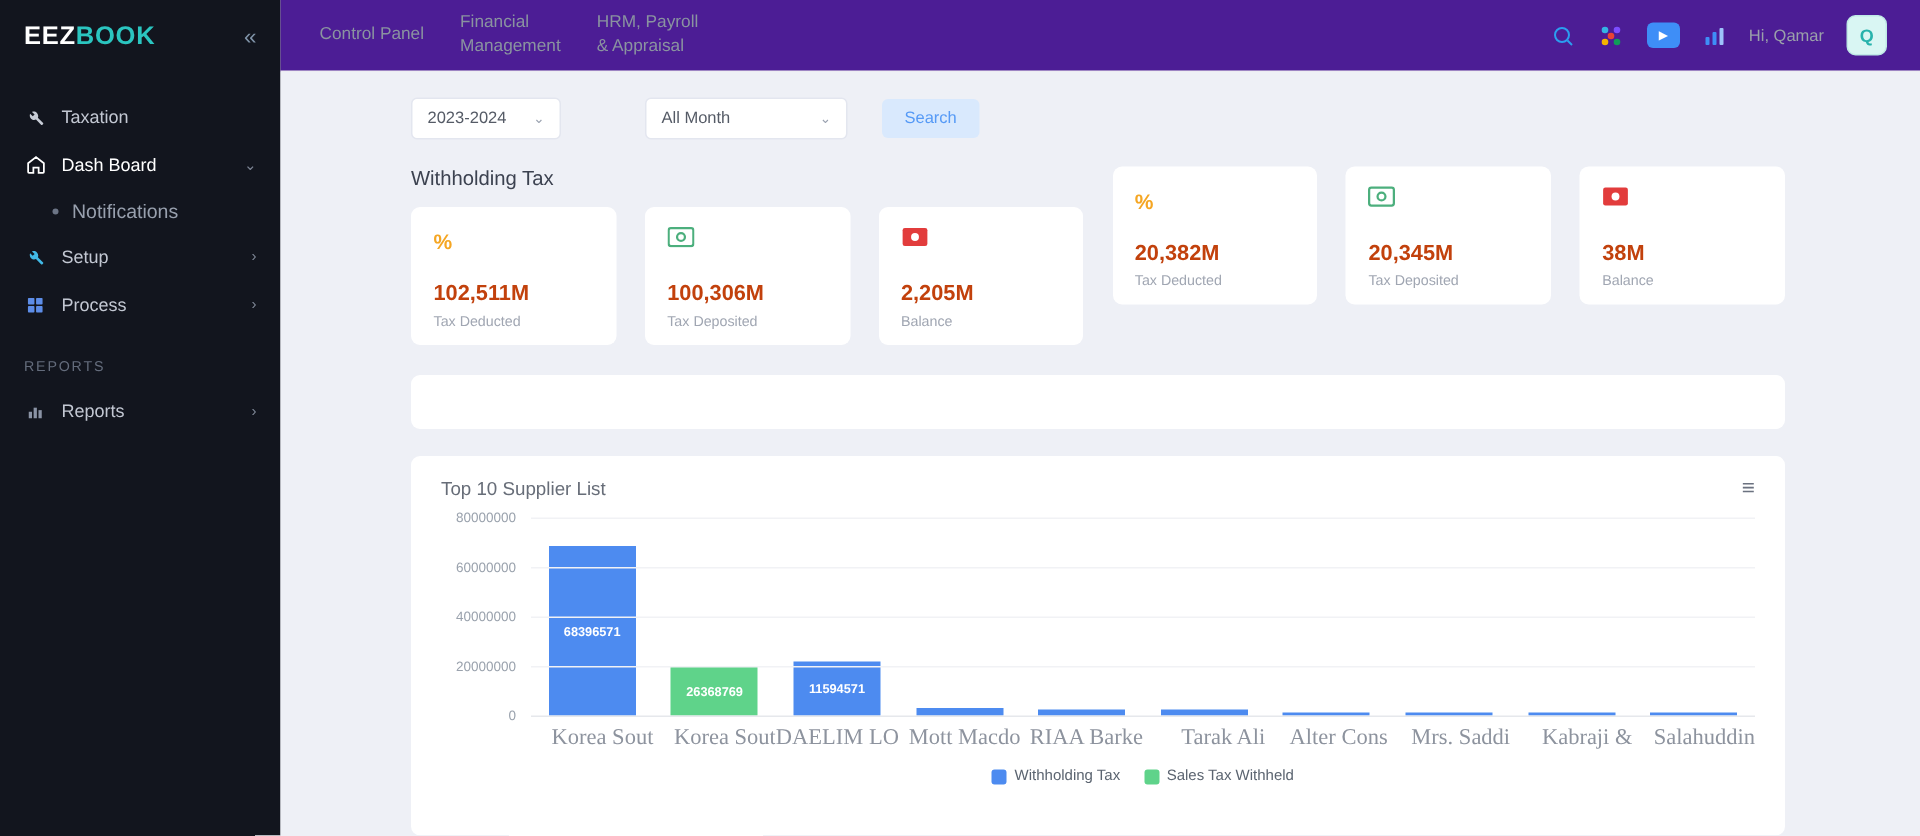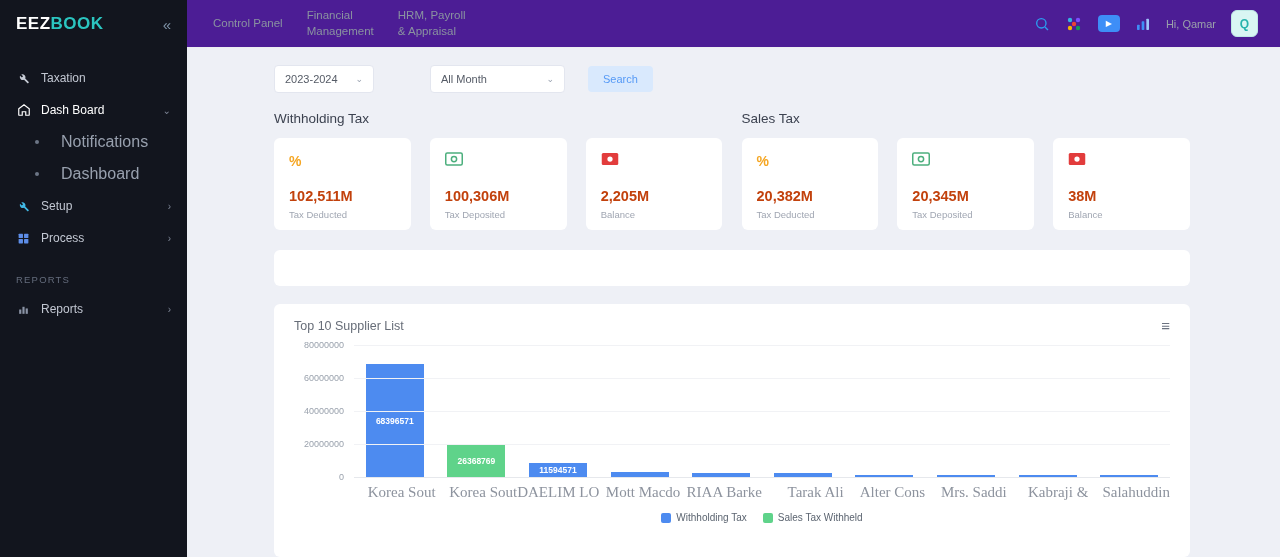"Sales Tax" div.group-title { html: <div>Sales Tax</div> -> none }
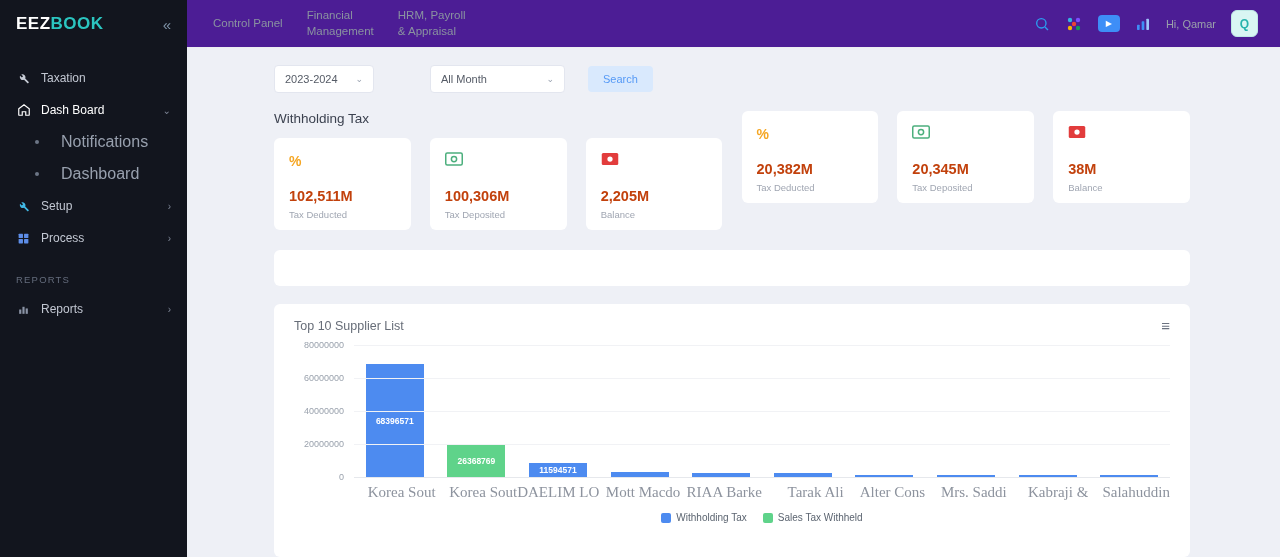"Notifications" .sub-item { font-size: 16px -> 13px; gap: 22px -> 9px }
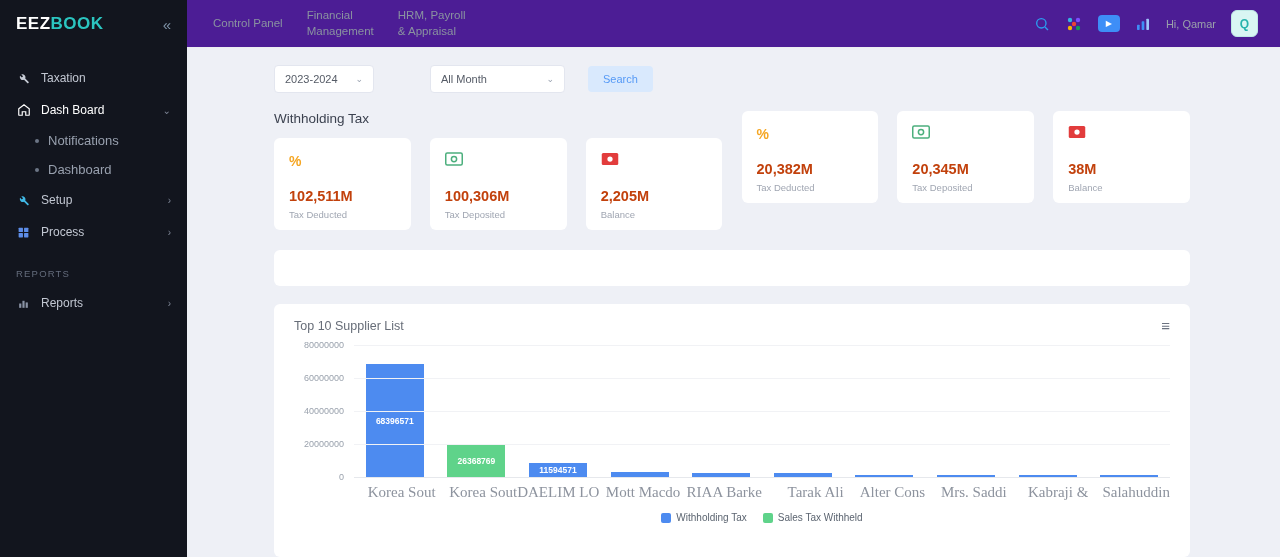"Dashboard" div.sub-item { html: <div> <span></span> <span>Dashboard</span> </div> -> none }
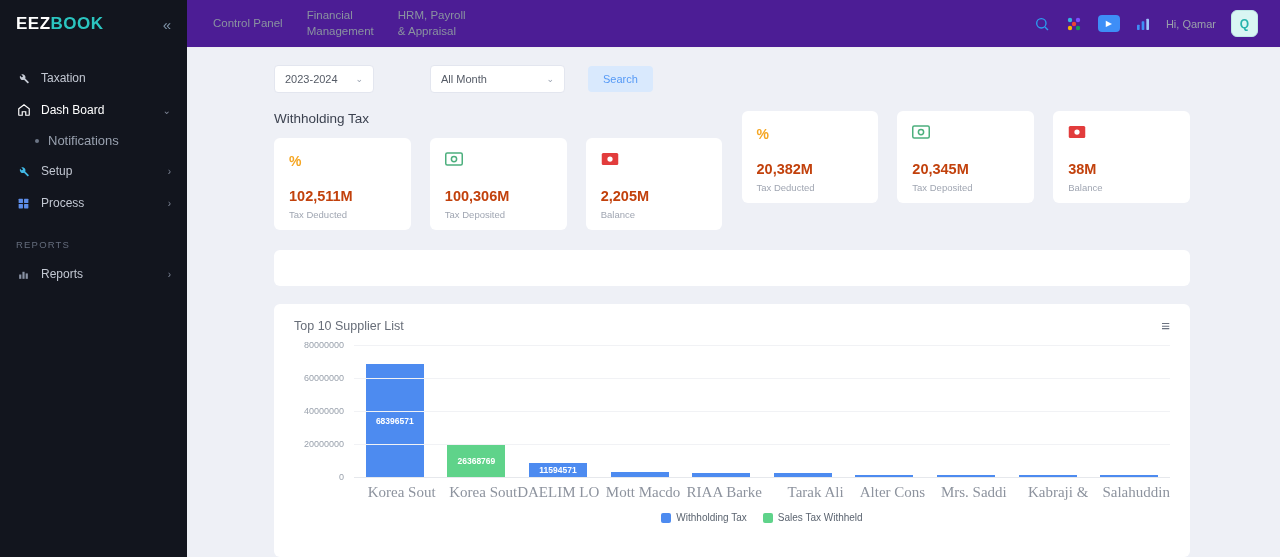"11594571" div.bar { height: 14px -> 36px }
